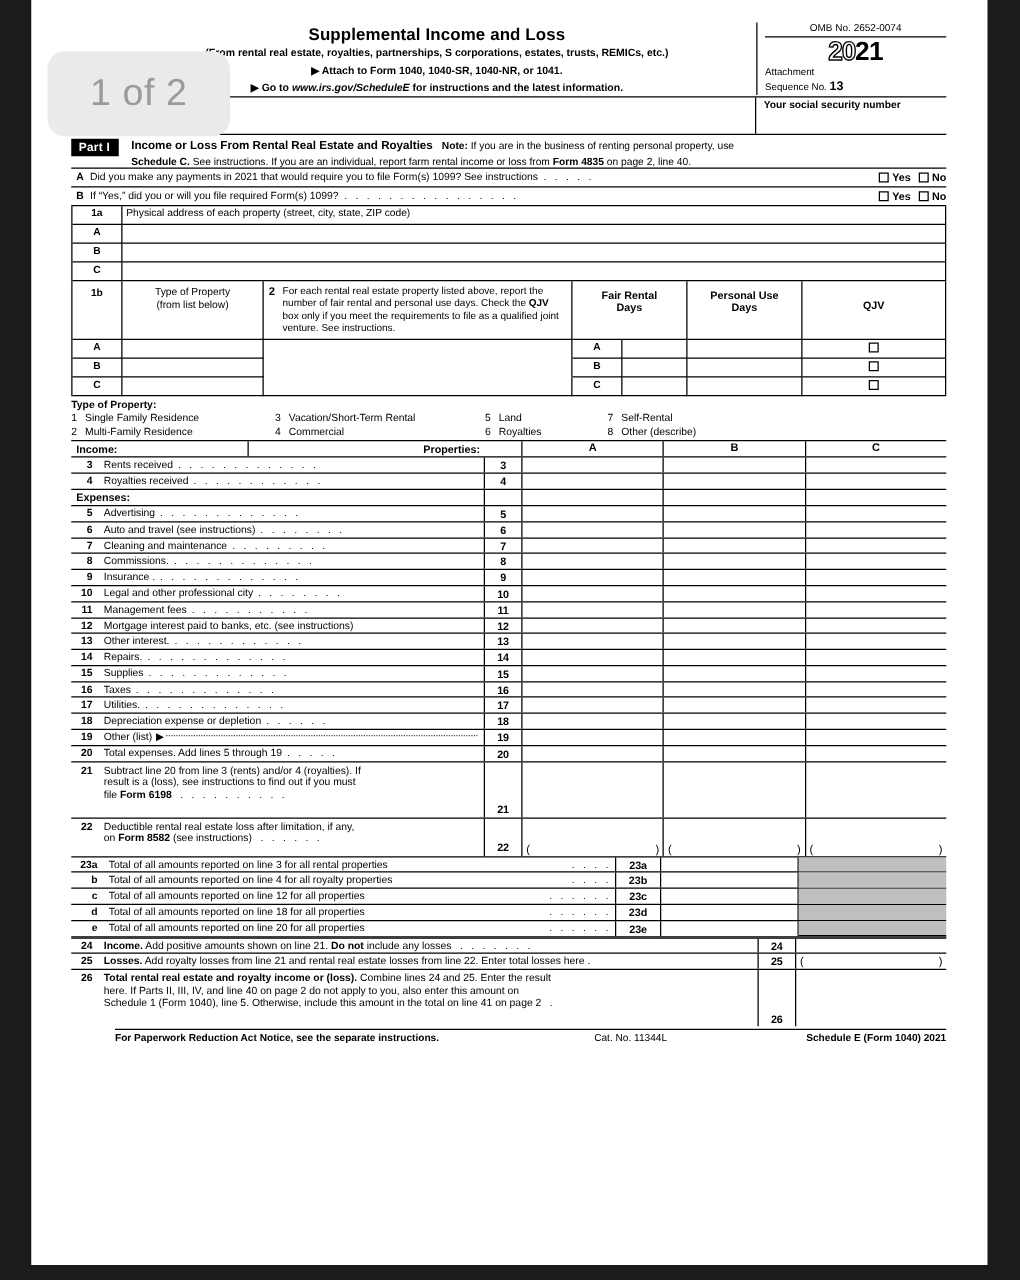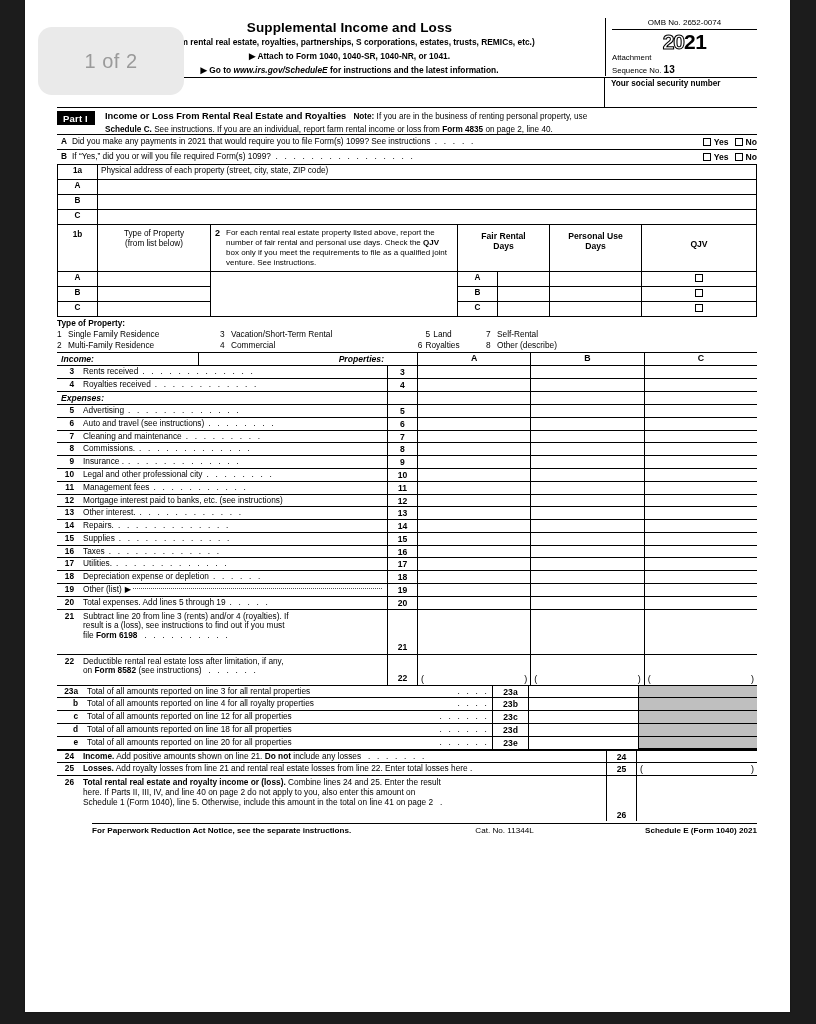"1 of 2" #pagebadge { font-size: 20px -> 30px; top: 27px -> 41px }
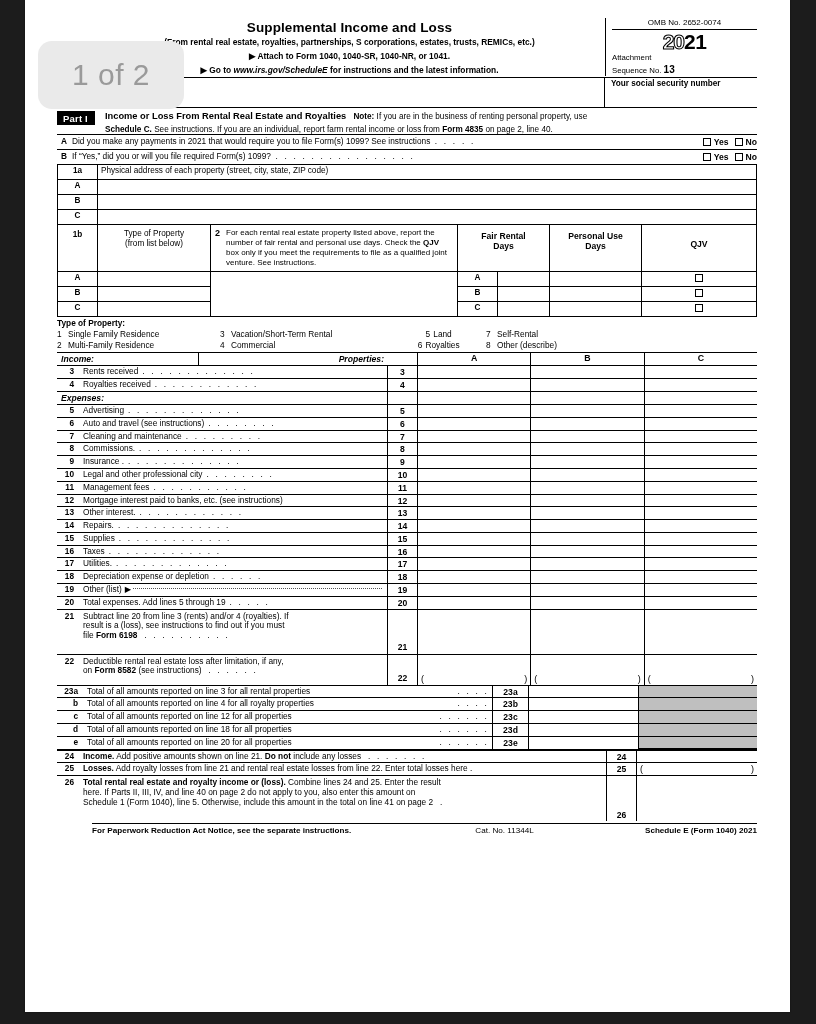"5 Land" .ptrow .c3 { text-align: center -> none }
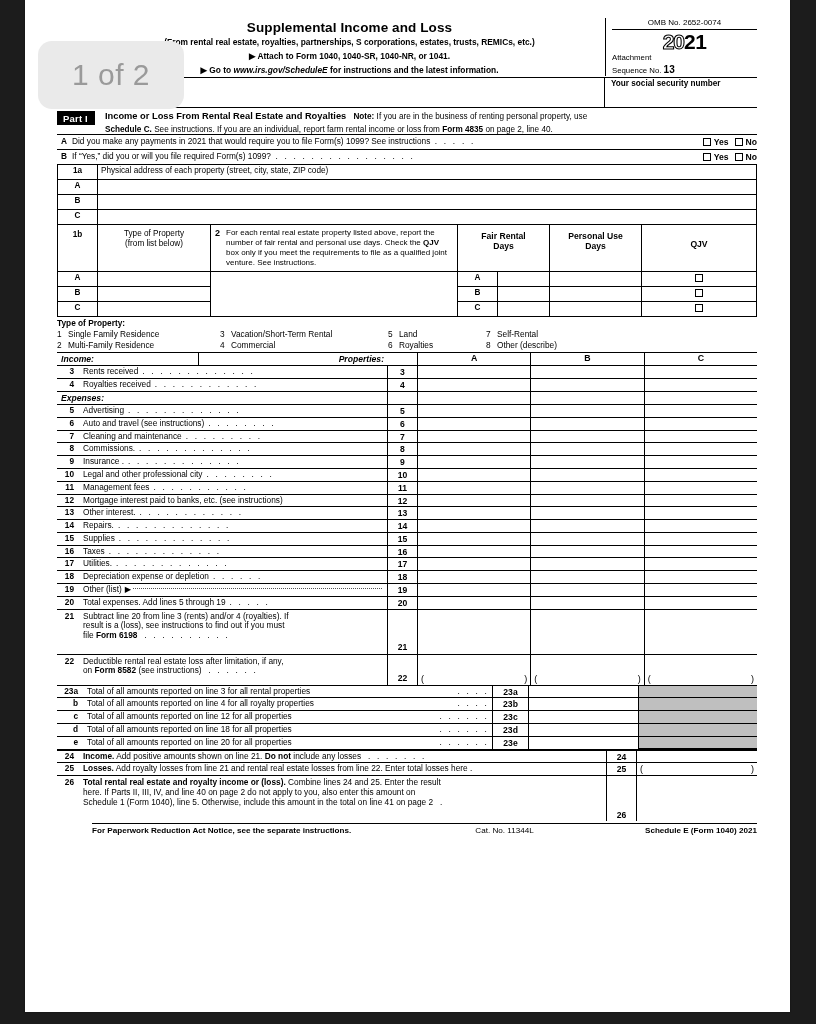"Income:" .secthead { font-style: italic -> none }
